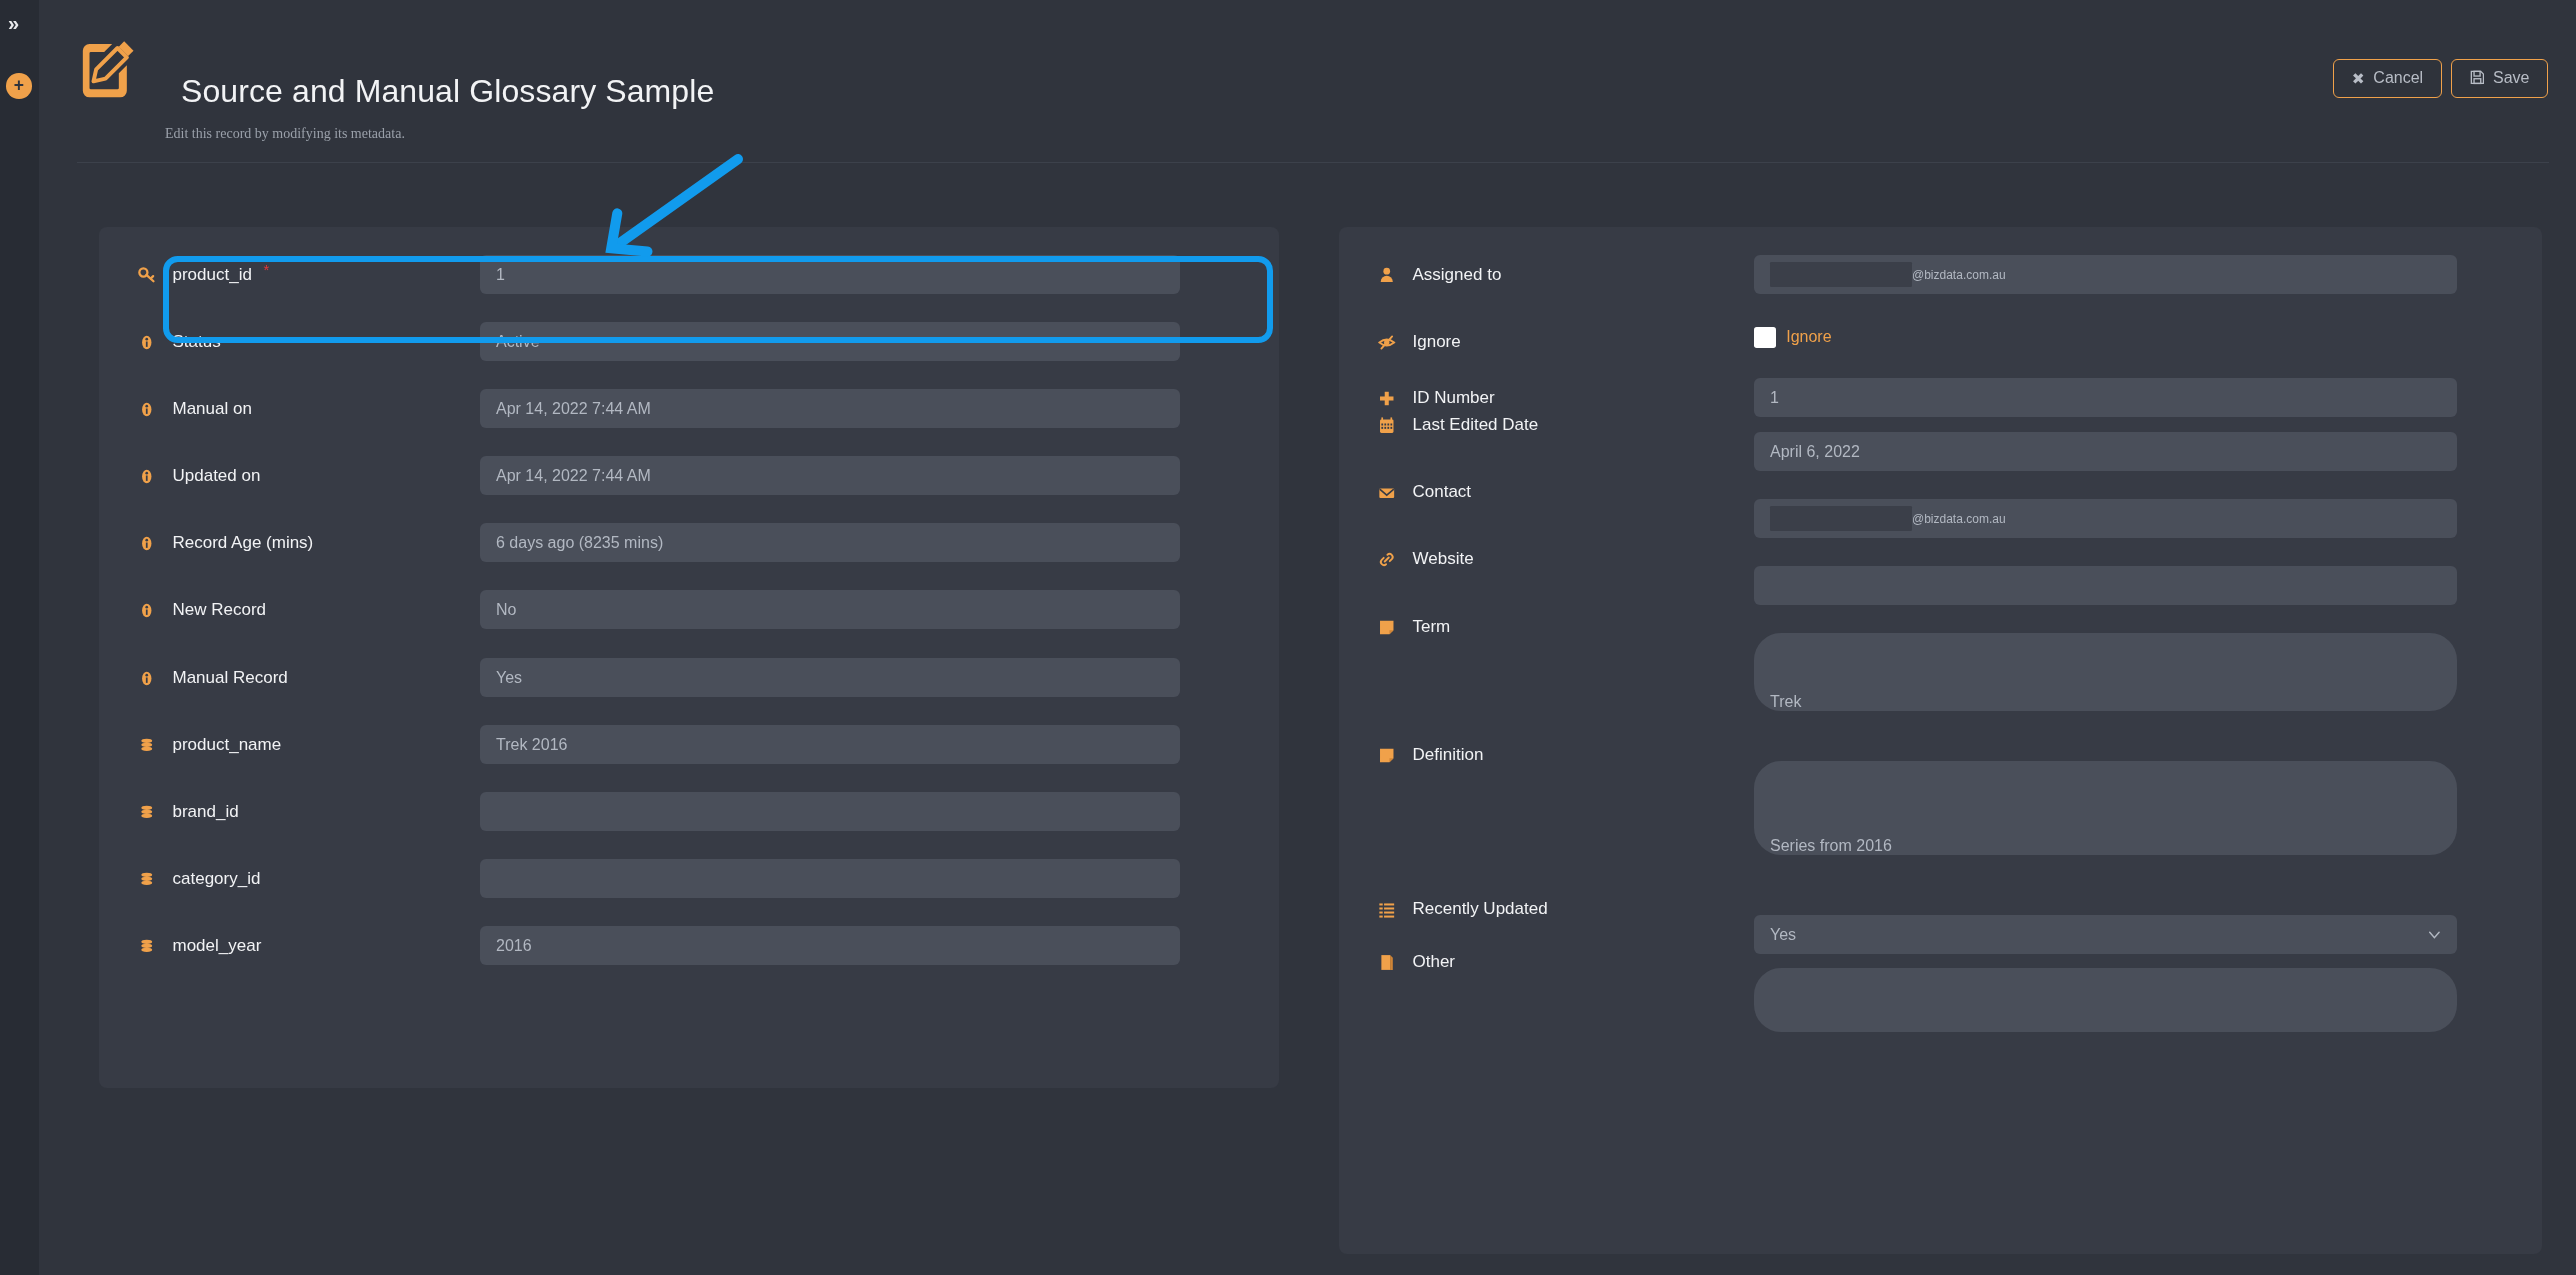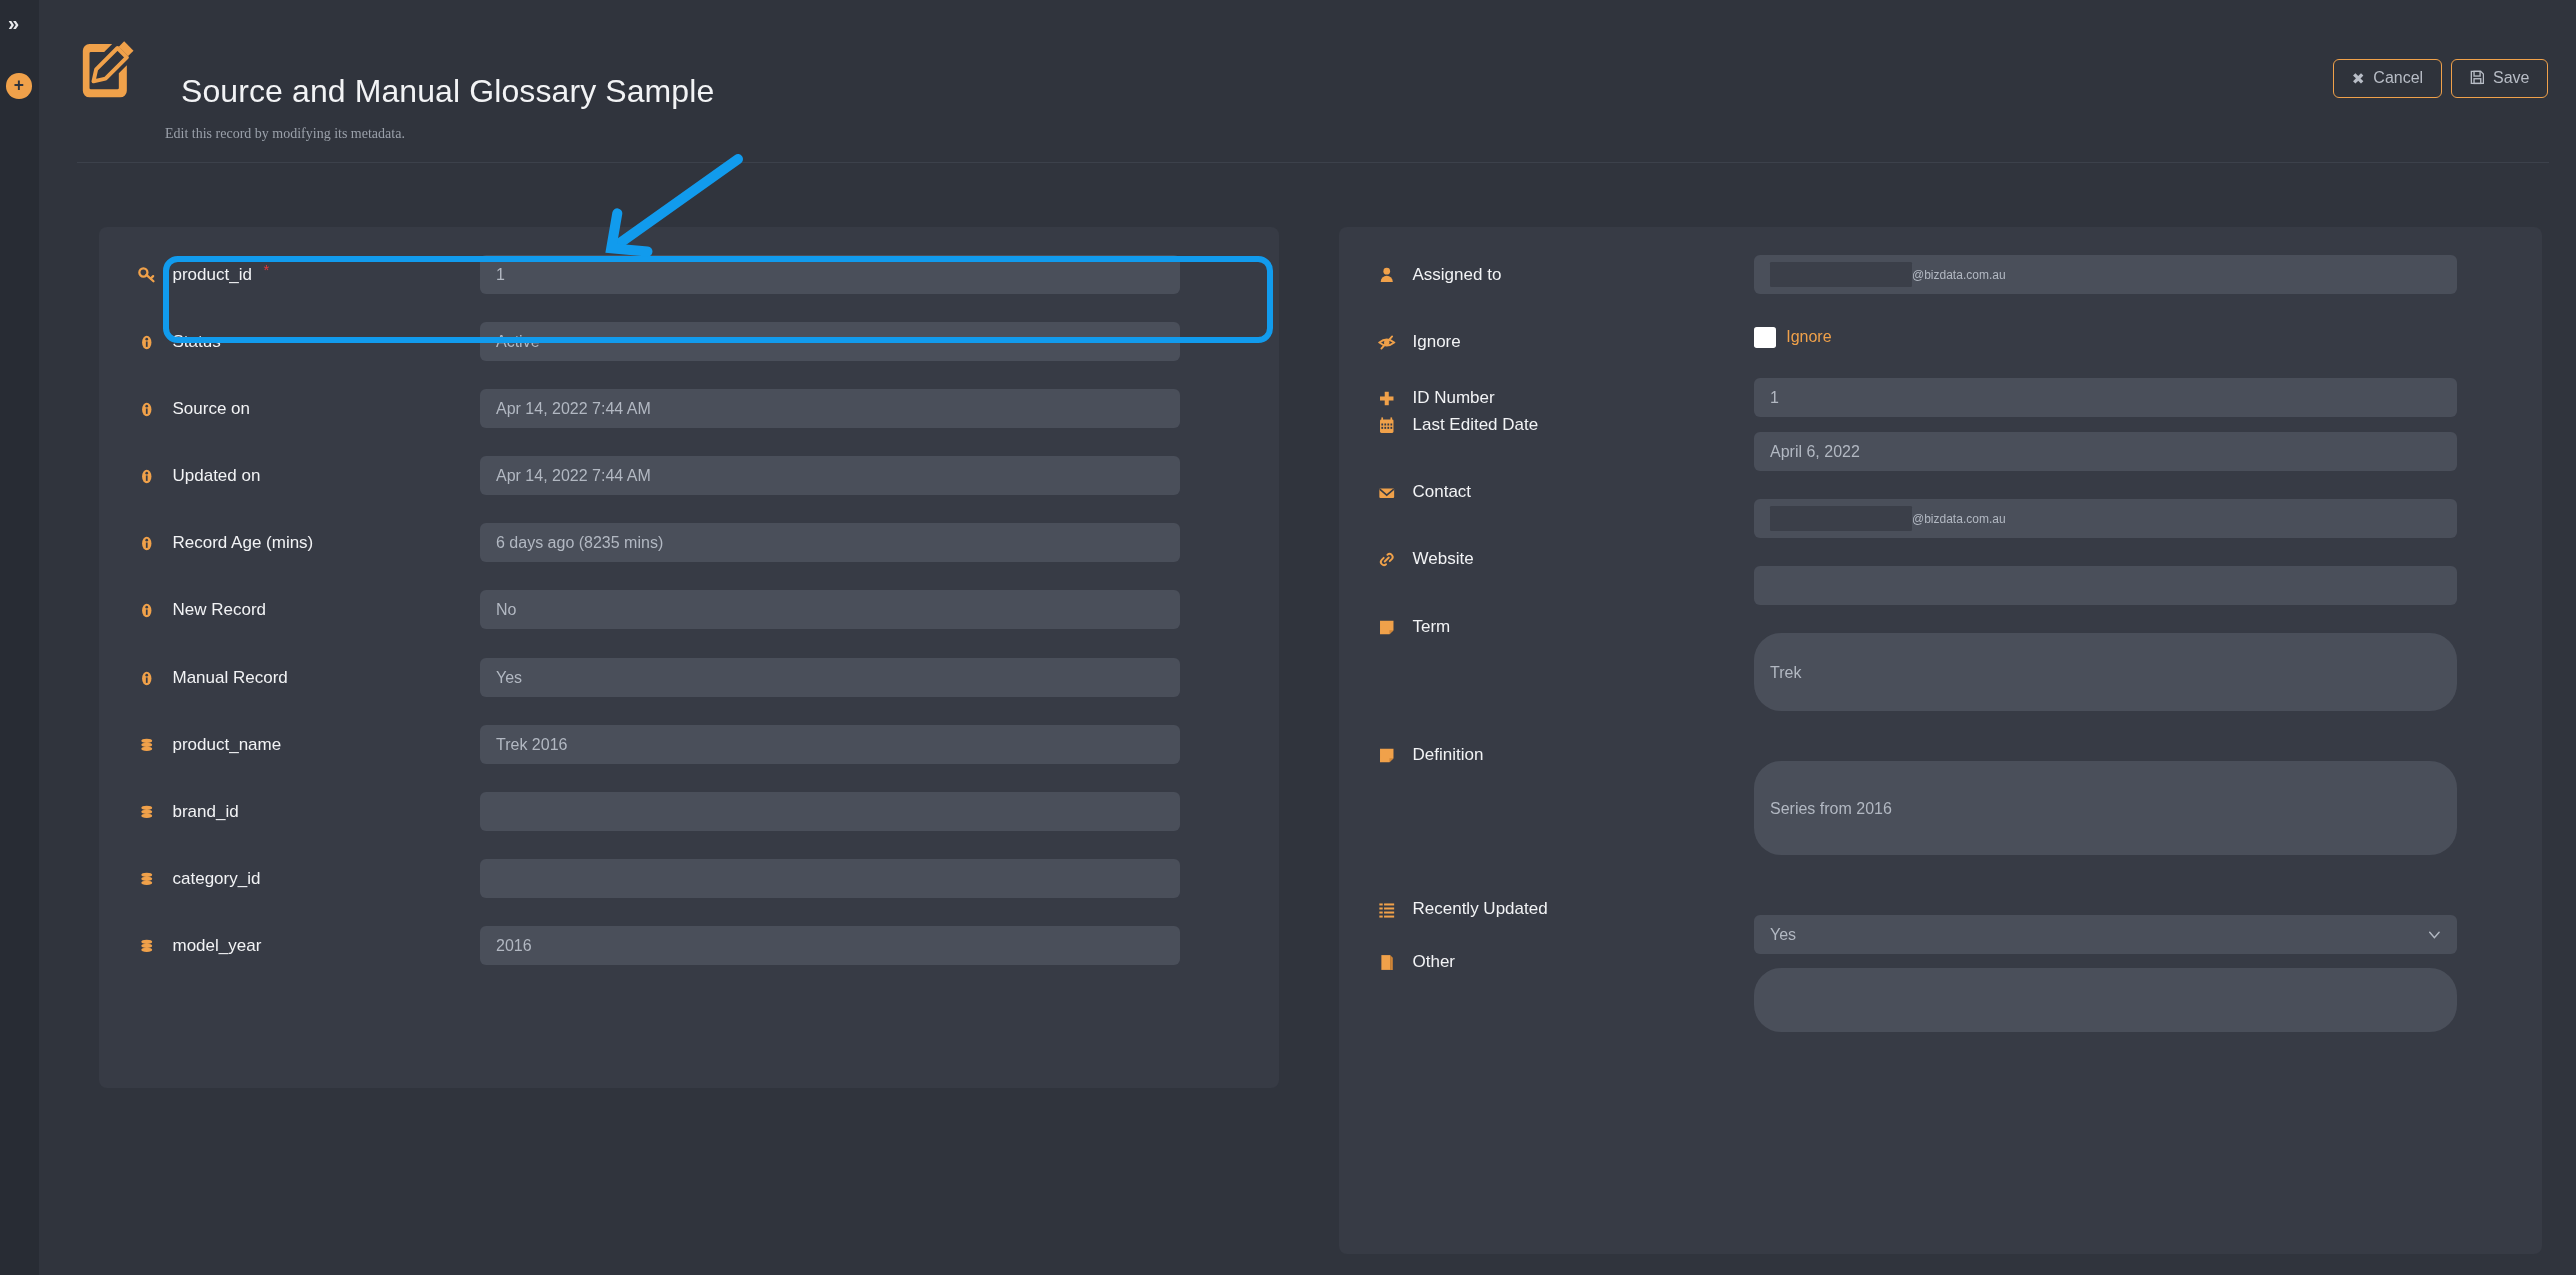"Source on" span { text: Source -> Manual }
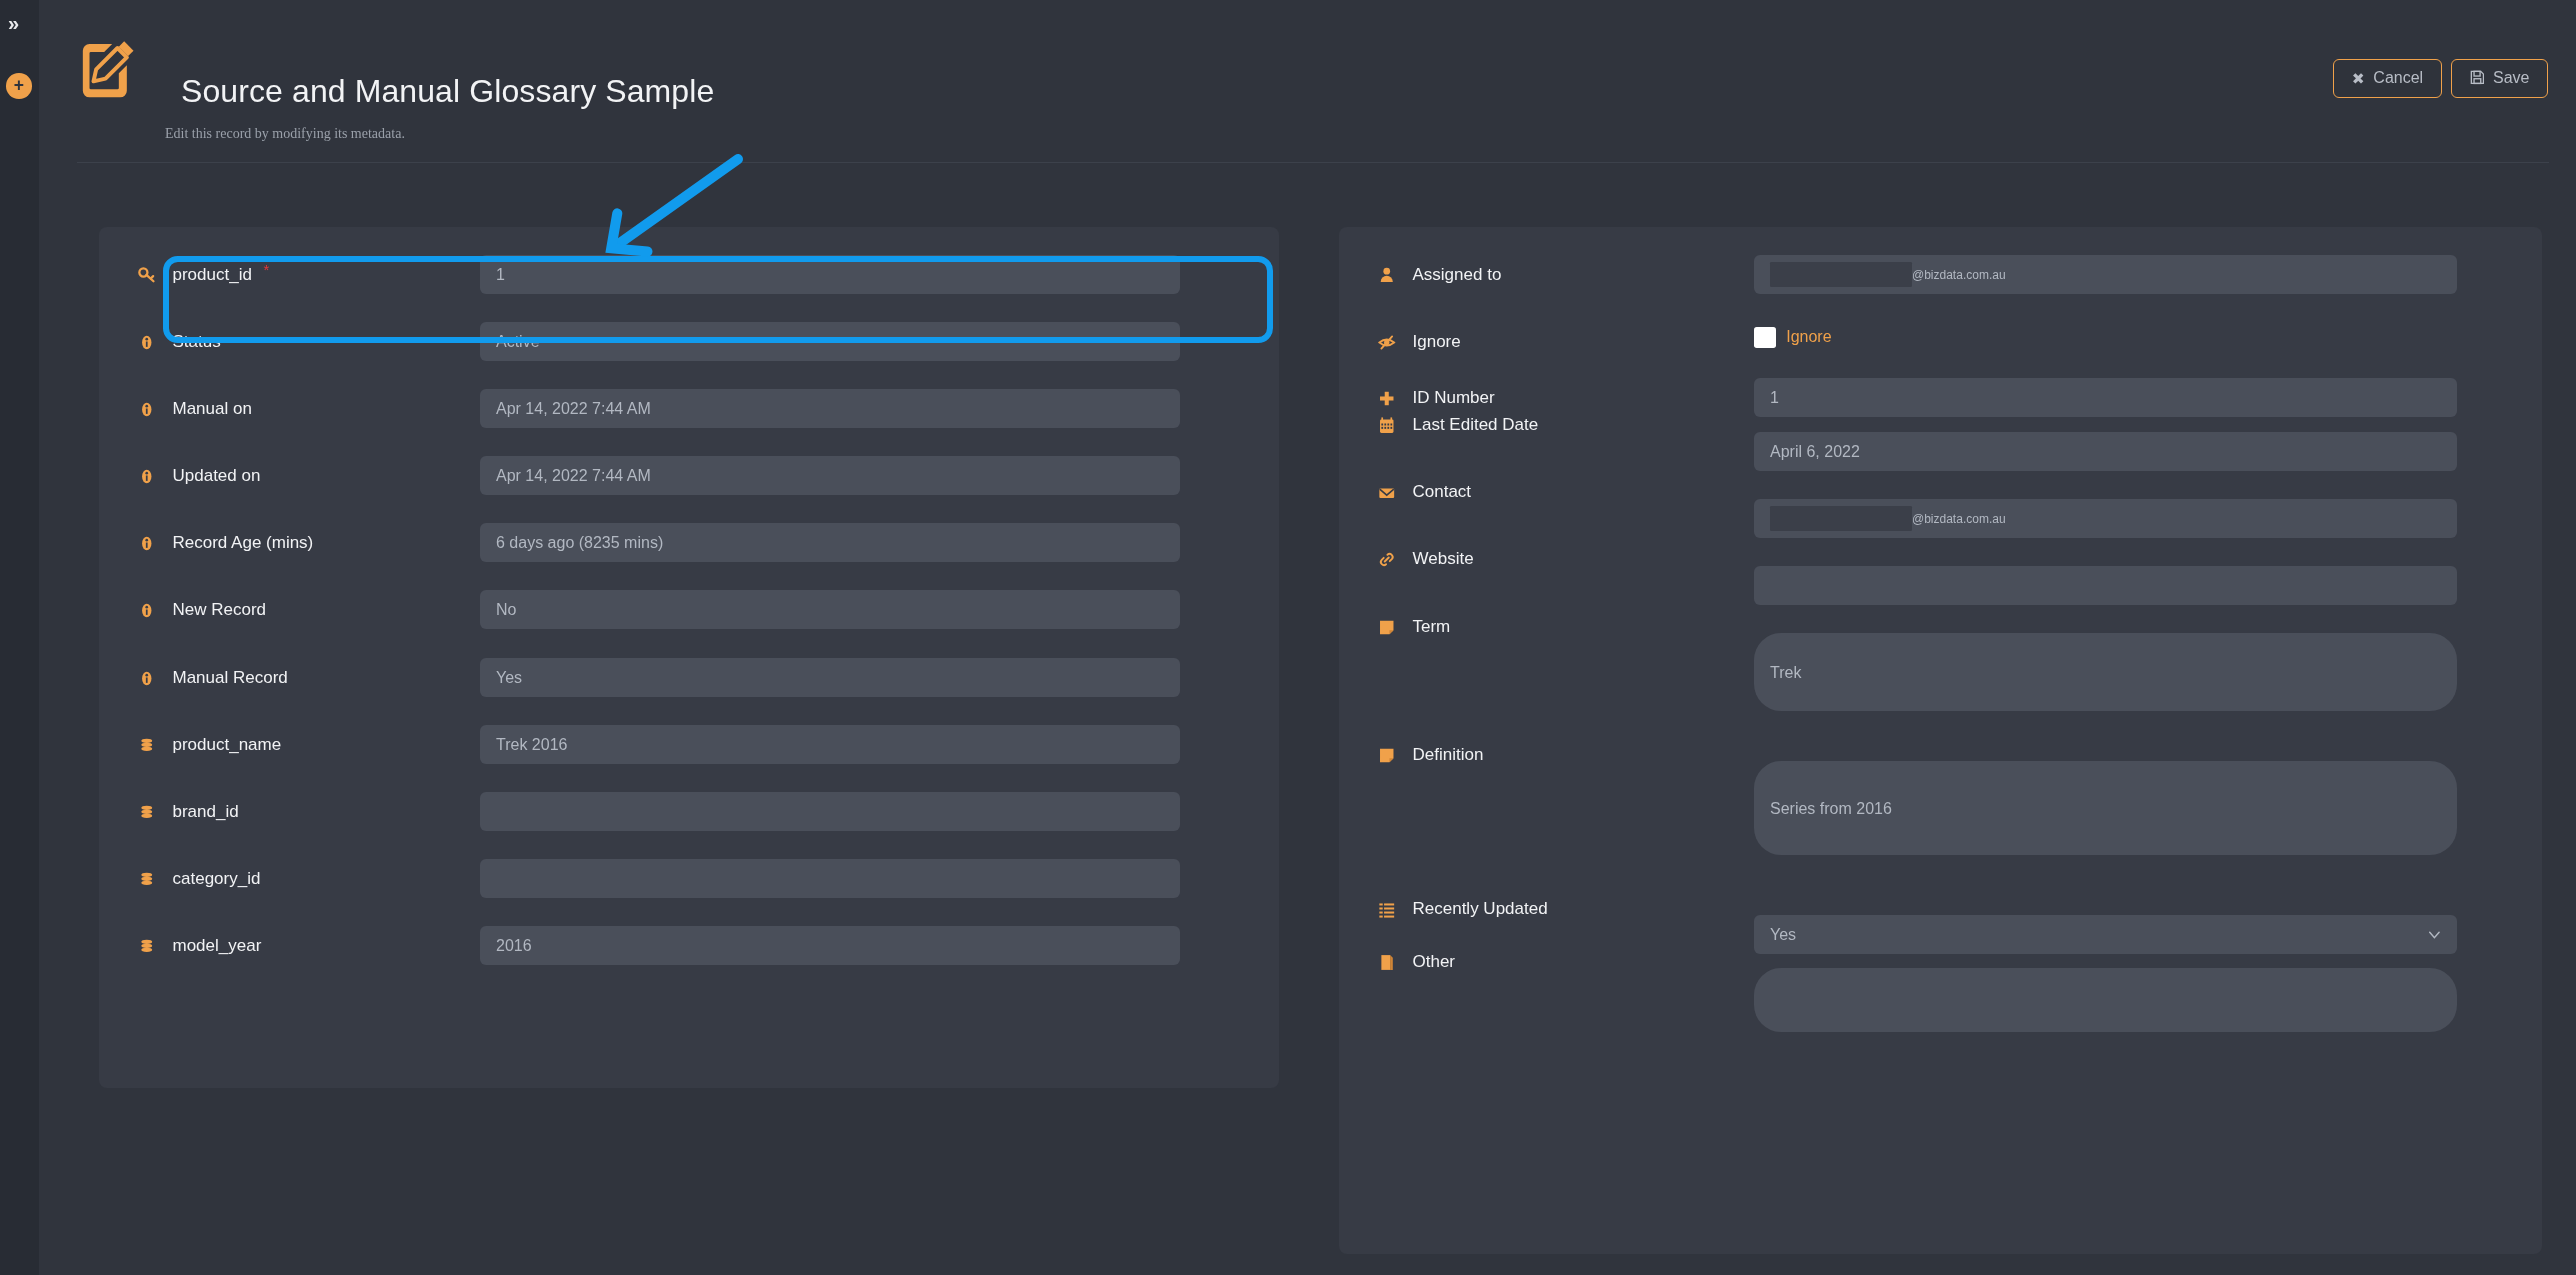"Trek" .ctrl.area { align-items: center -> flex-end }
